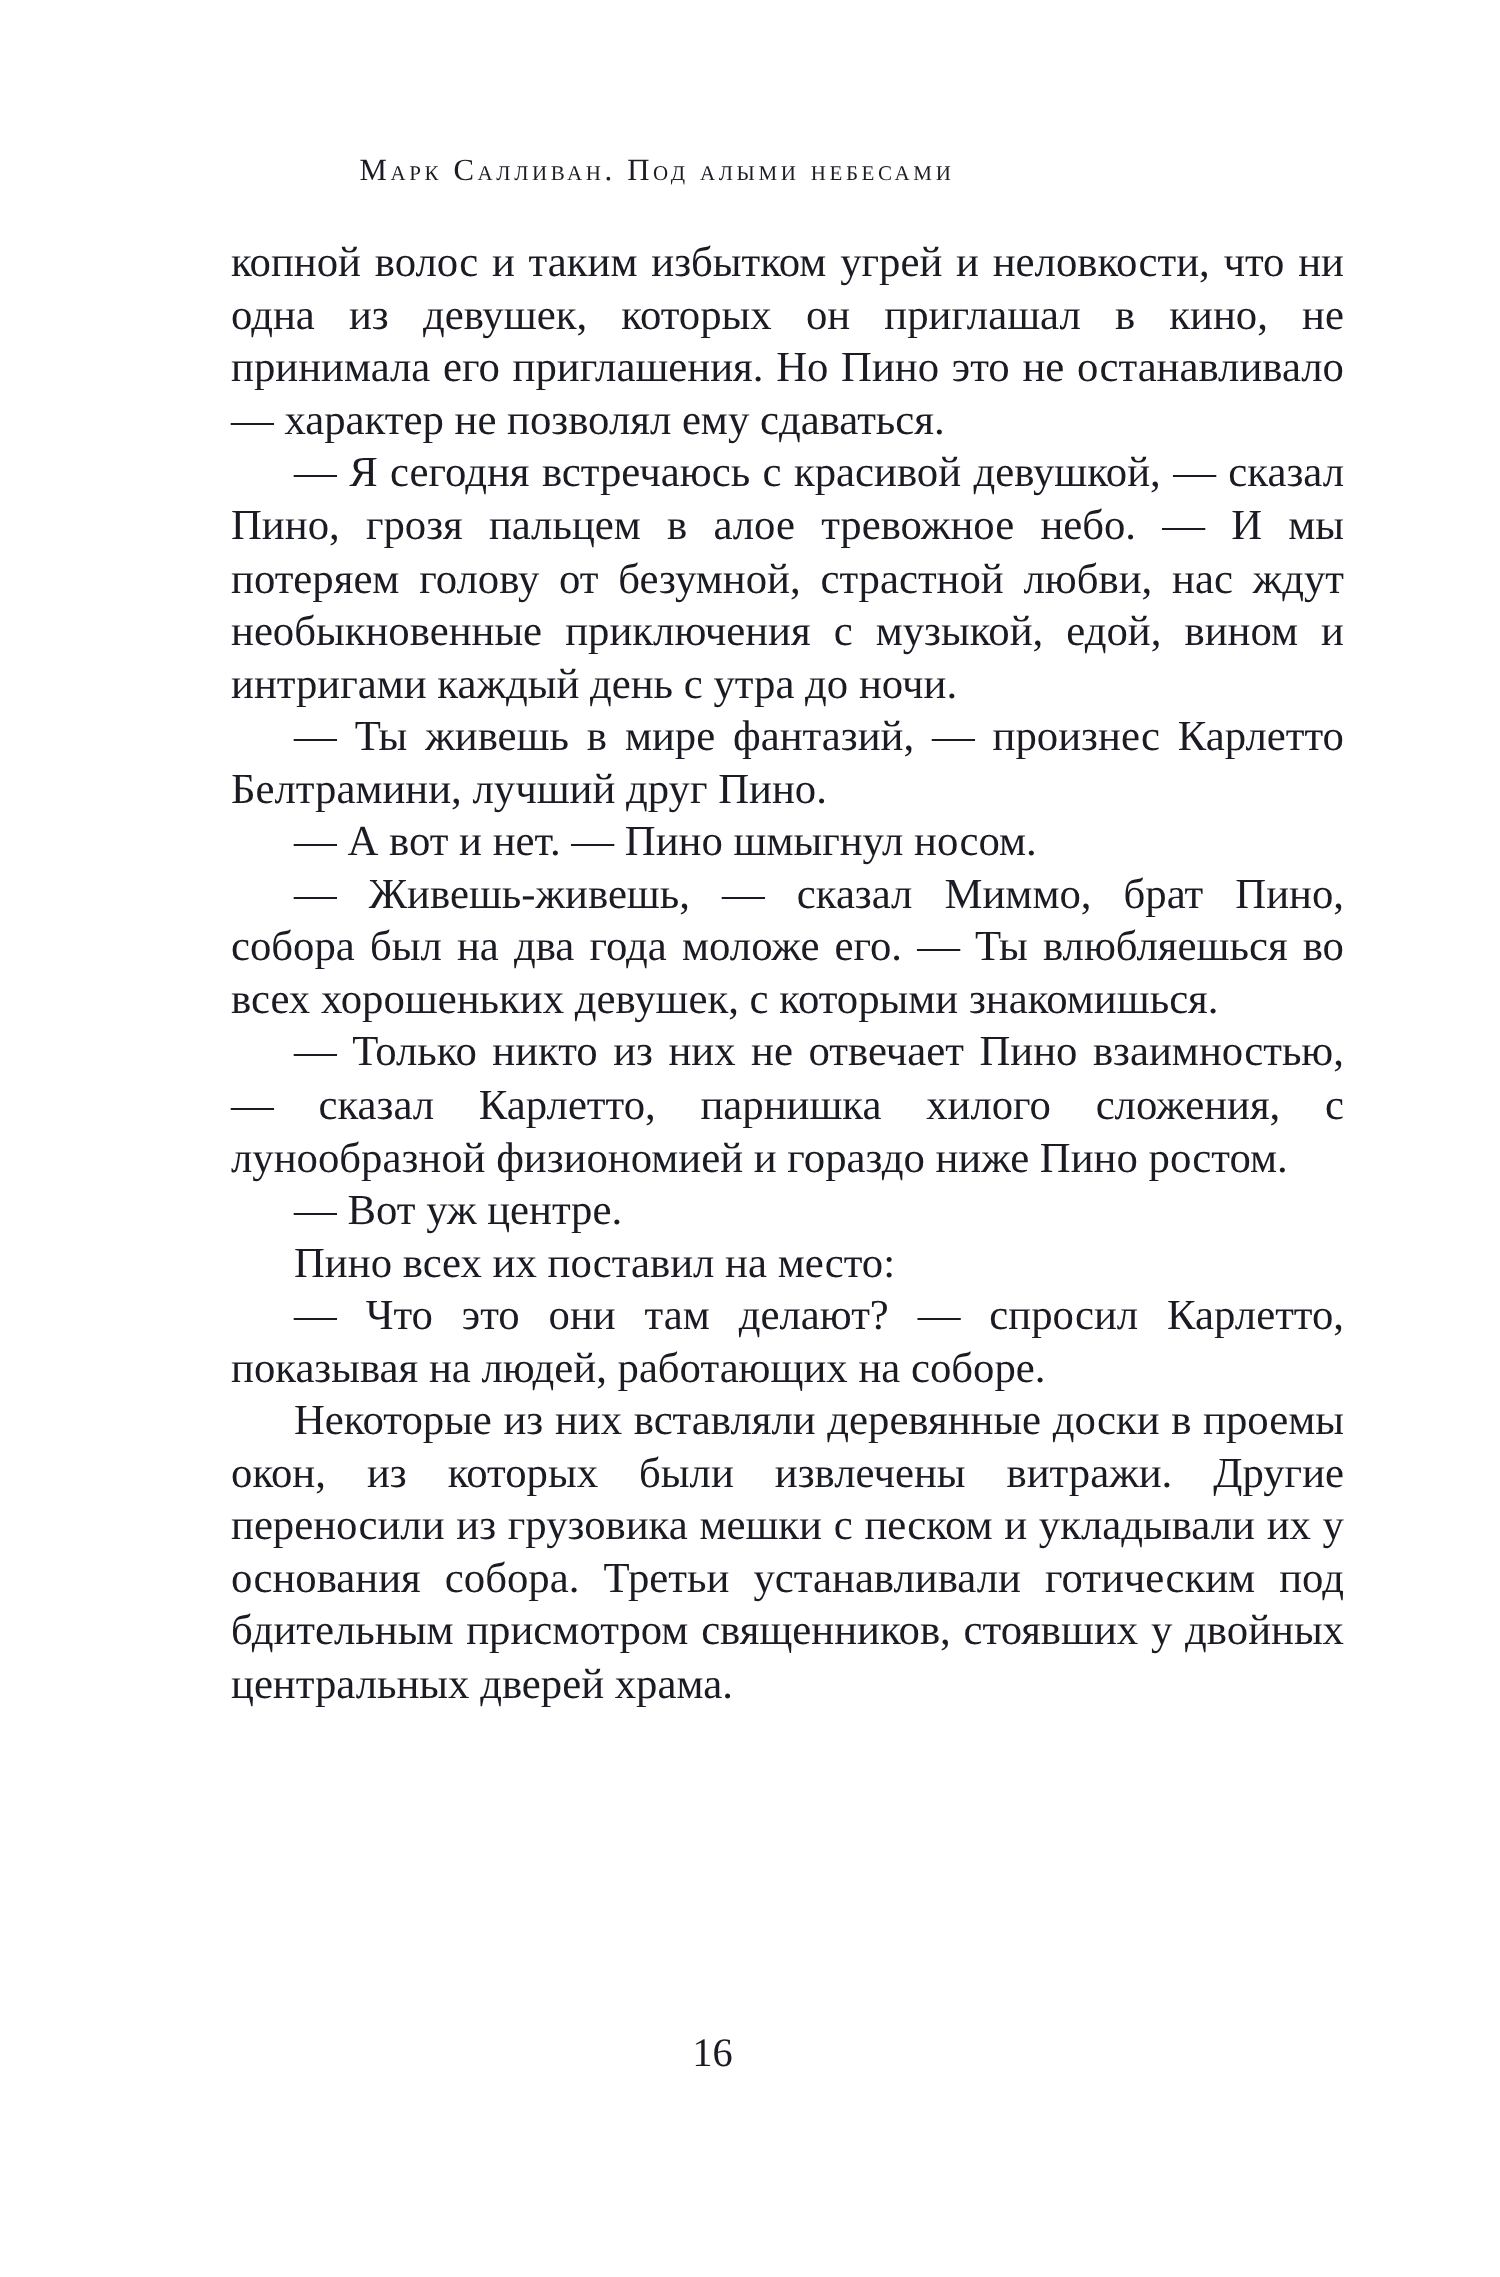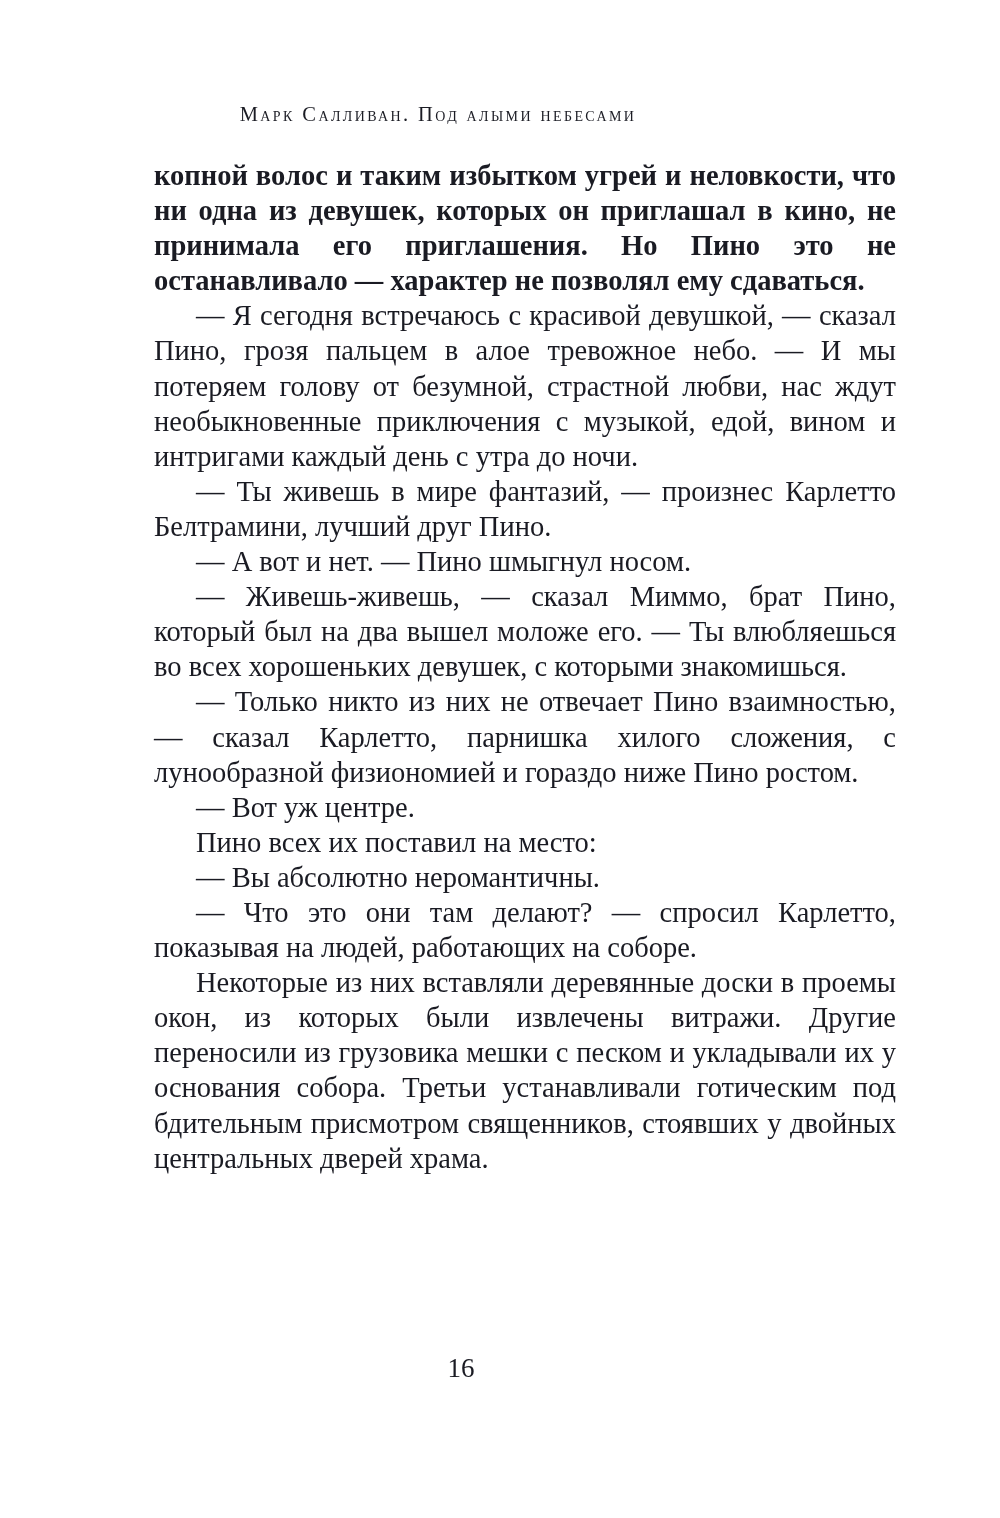"копной волос и таким избытком" .textblock p.noindent { font-weight: bold -> none }
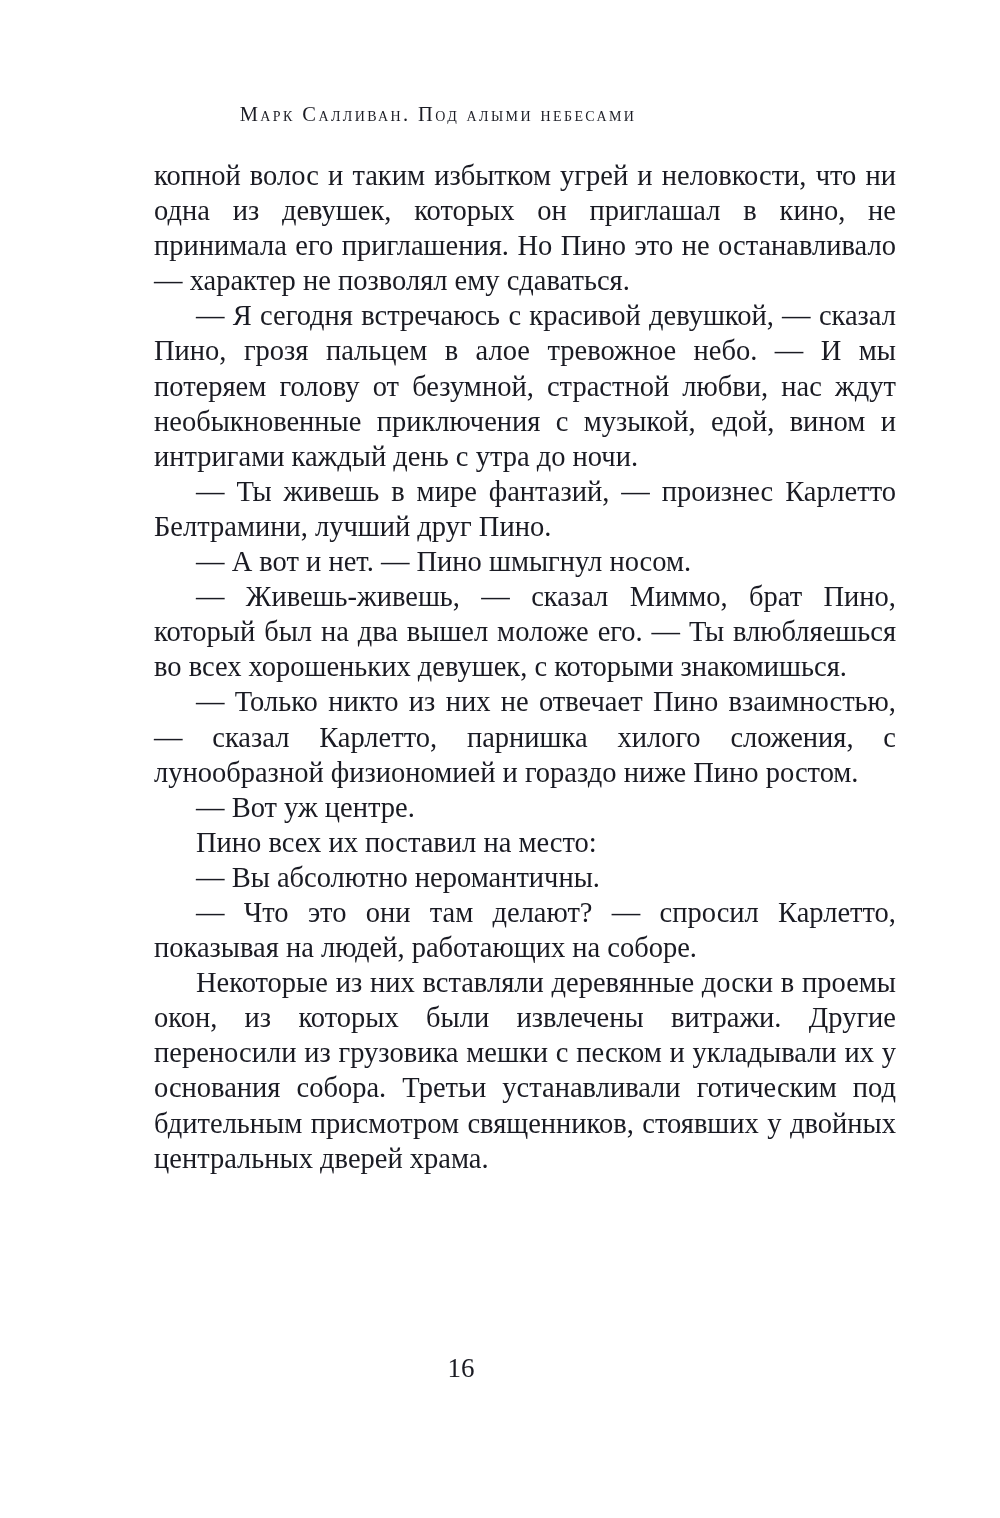"— Живешь-живешь, — сказал Миммо," p.indent { text: который был на два вышел -> собора был на два года }
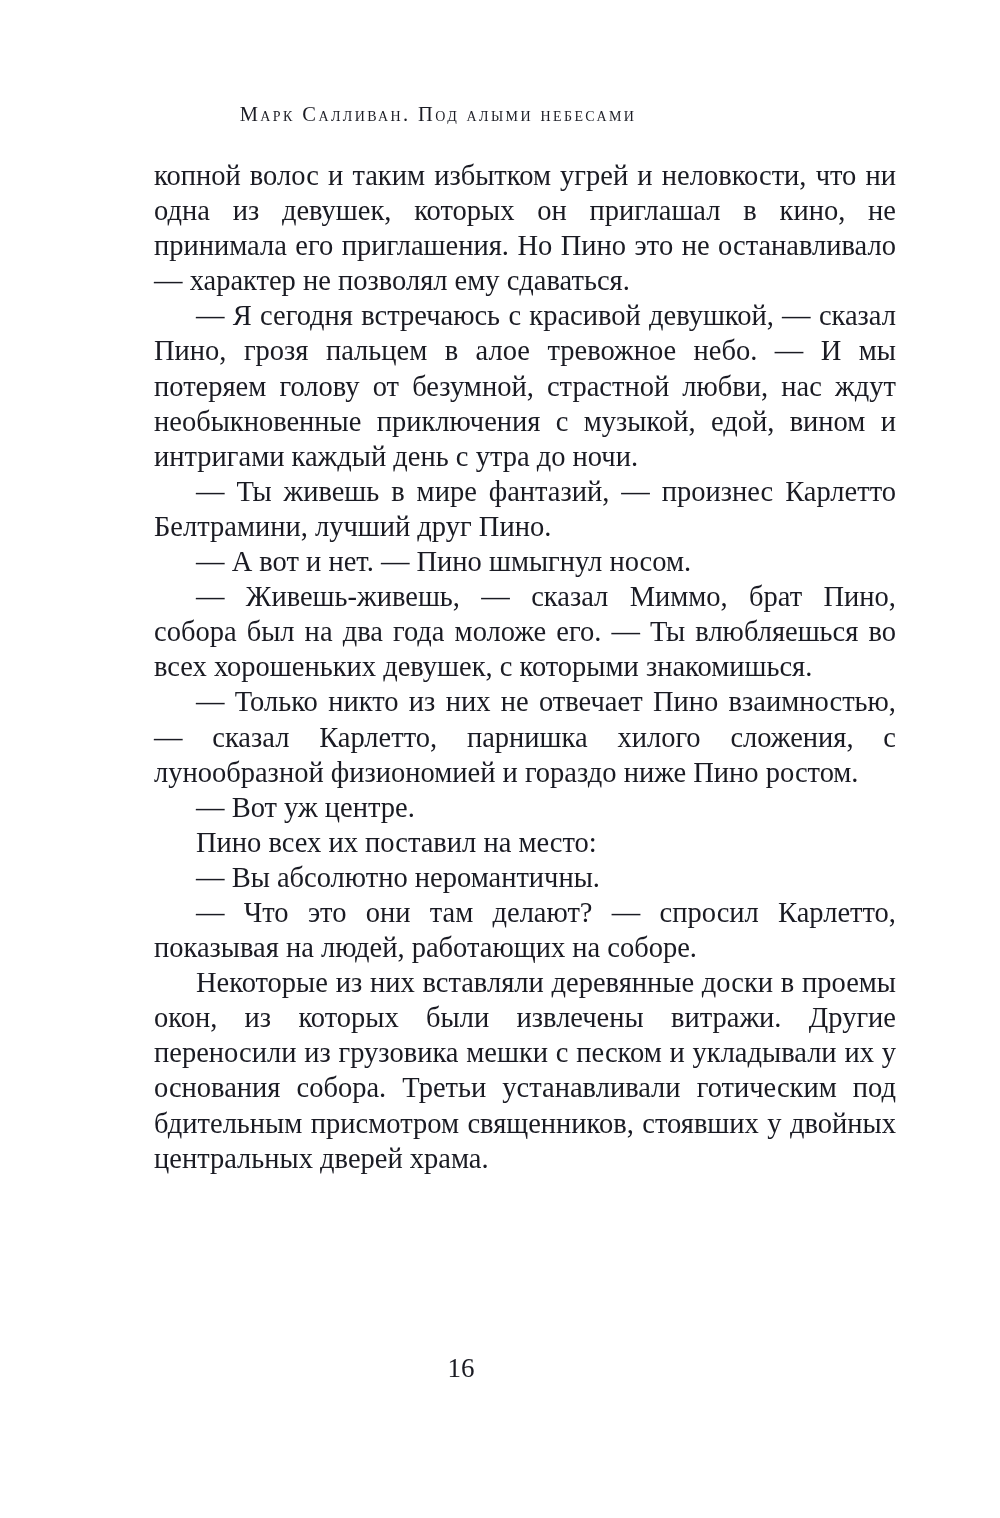"— Вы абсолютно неромантичны." p.indent { html: <p>— Вы абсолютно неромантичны.</p> -> none }
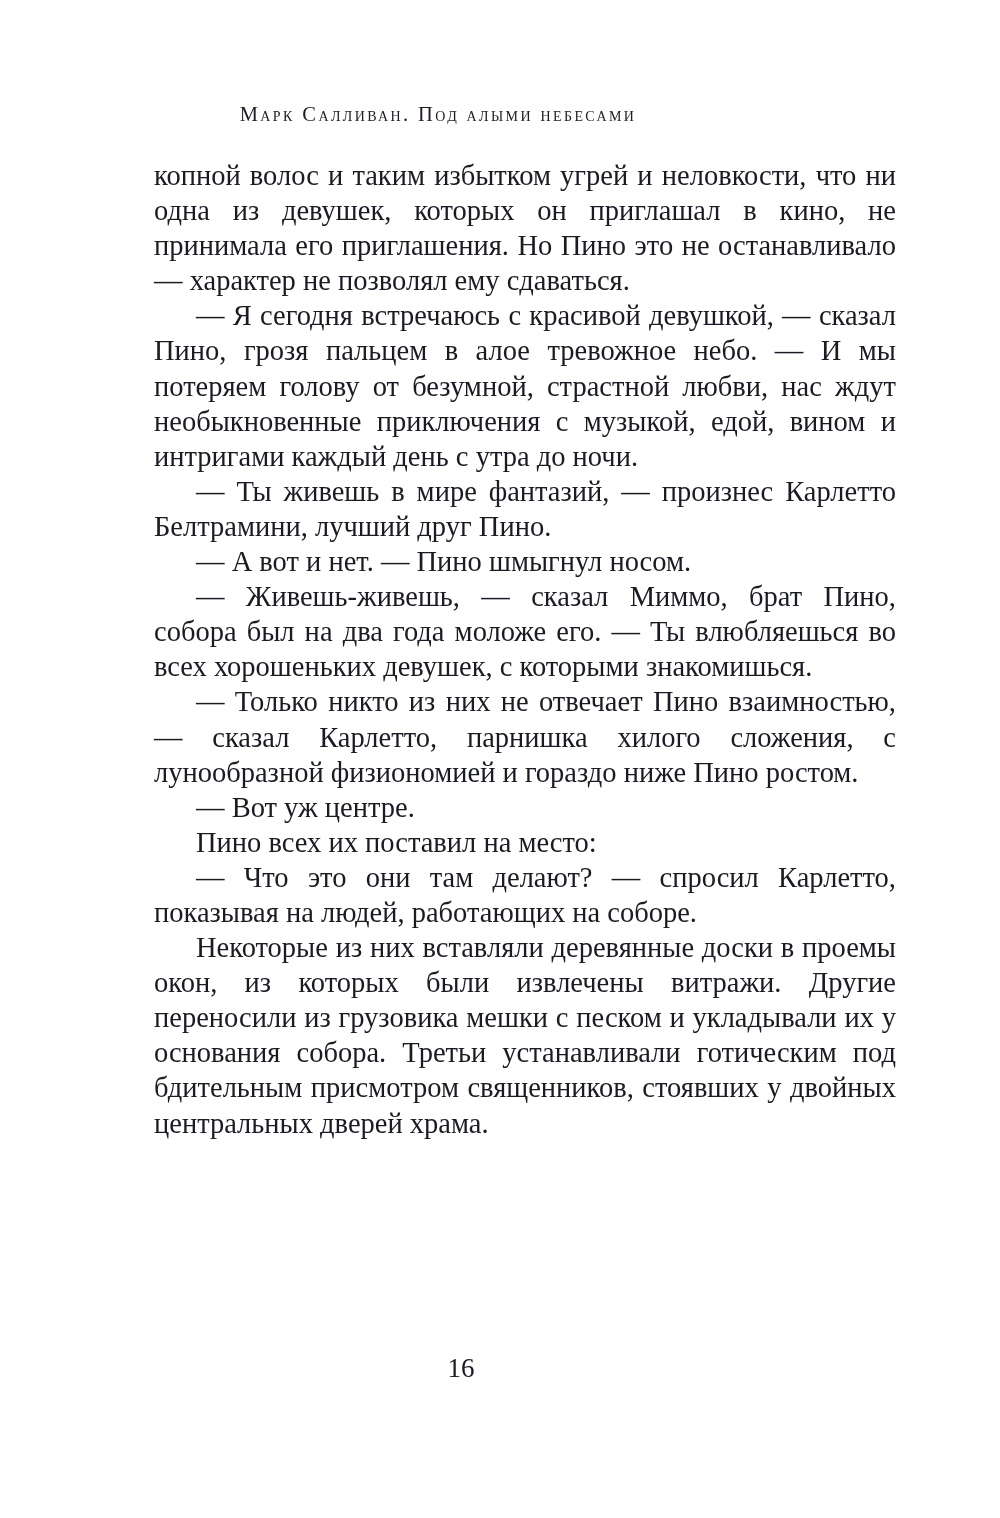"16" .folio { left: 3px -> 17px }
